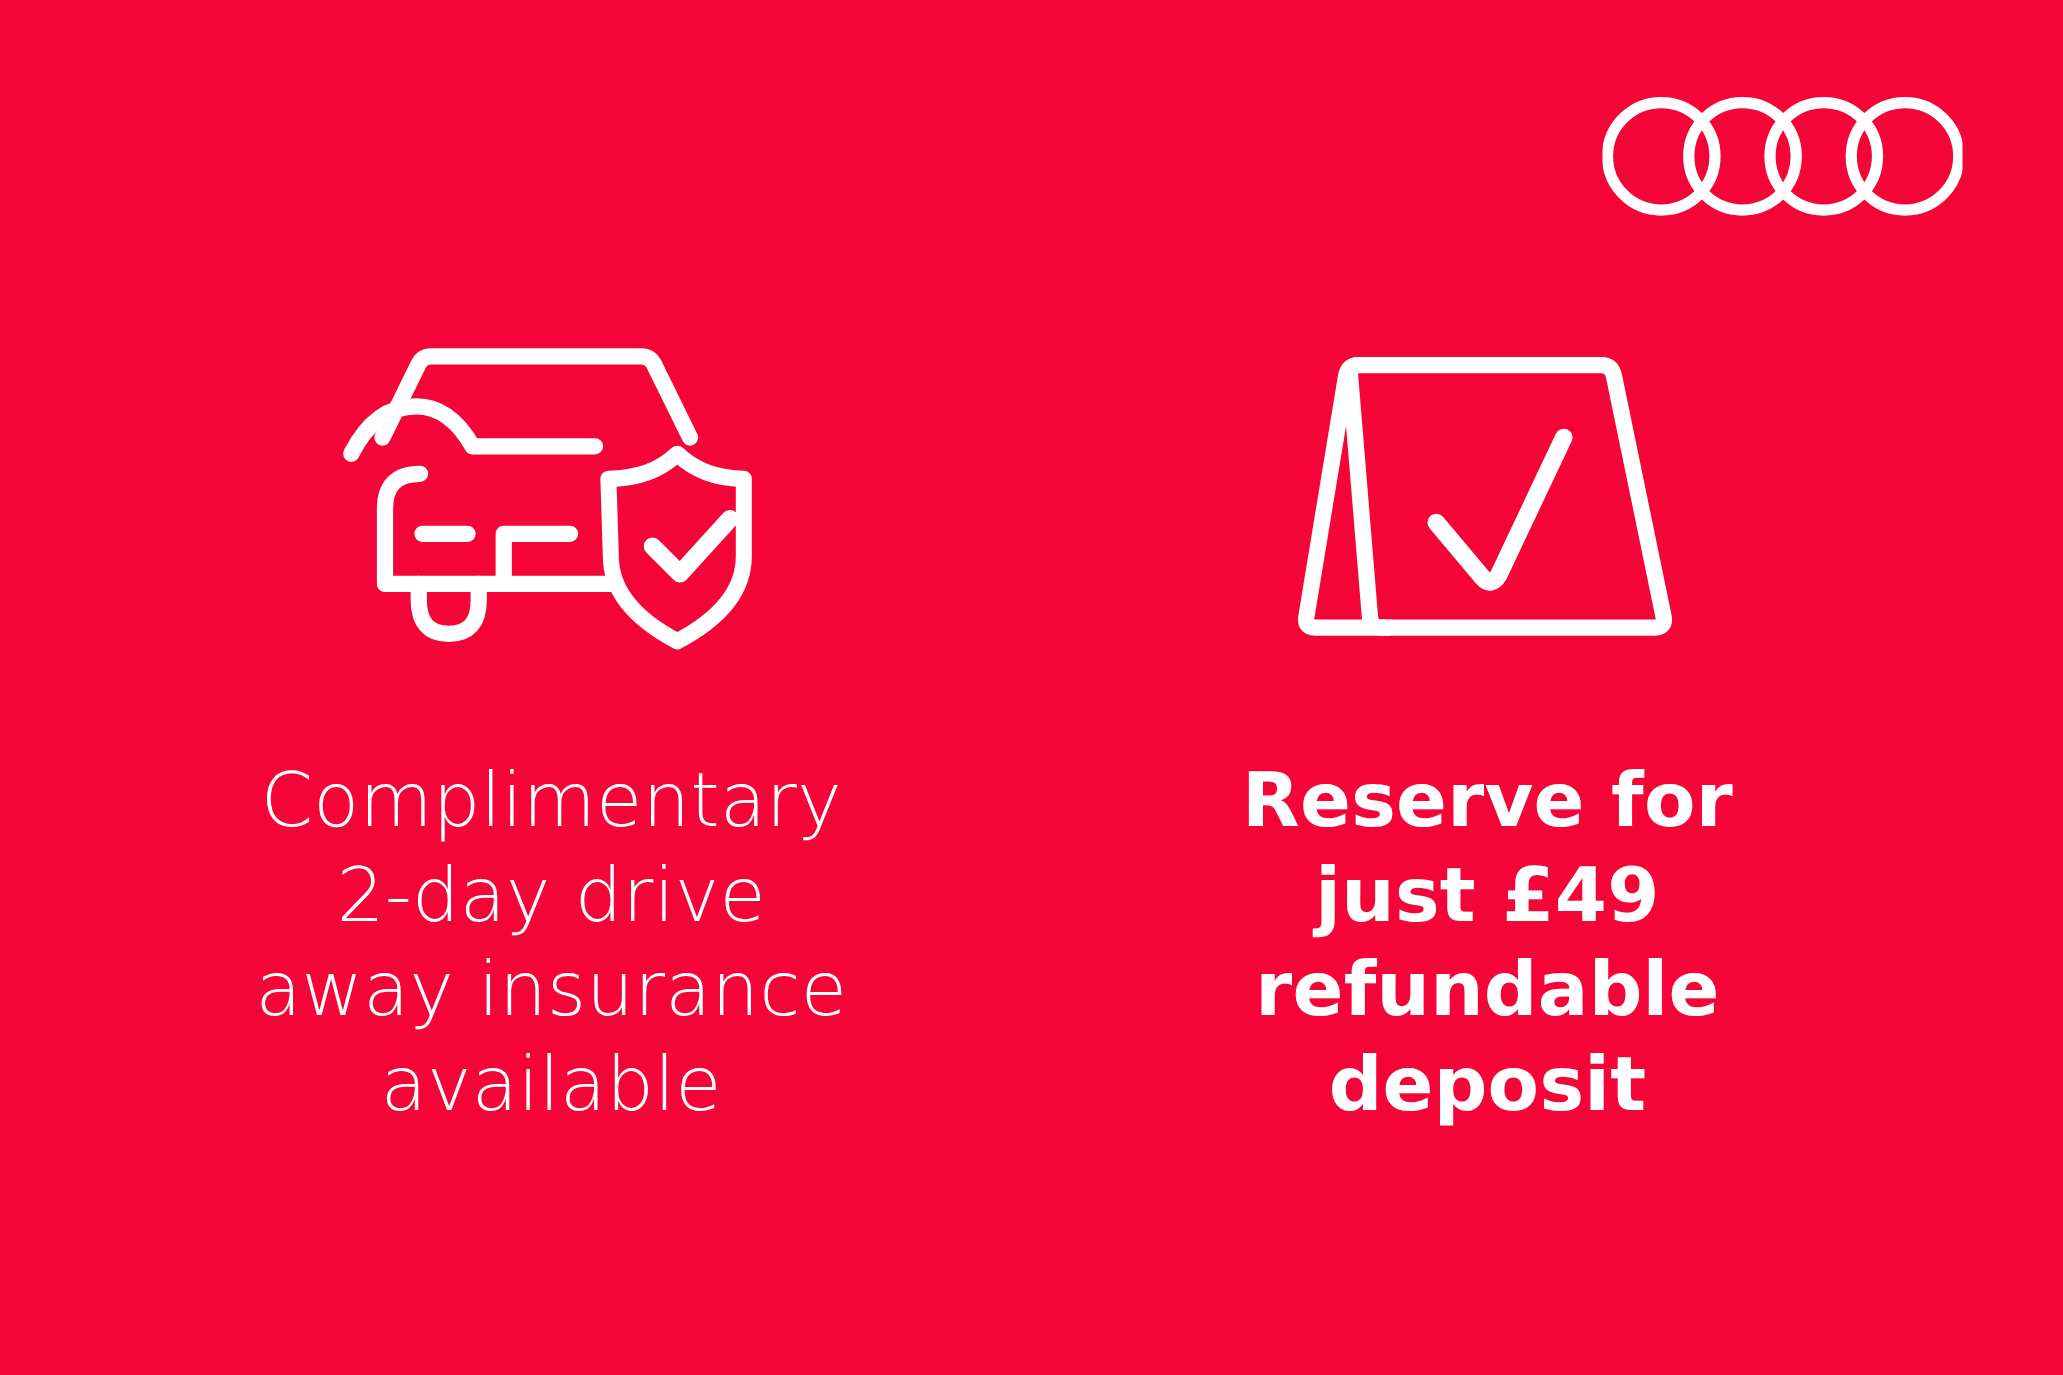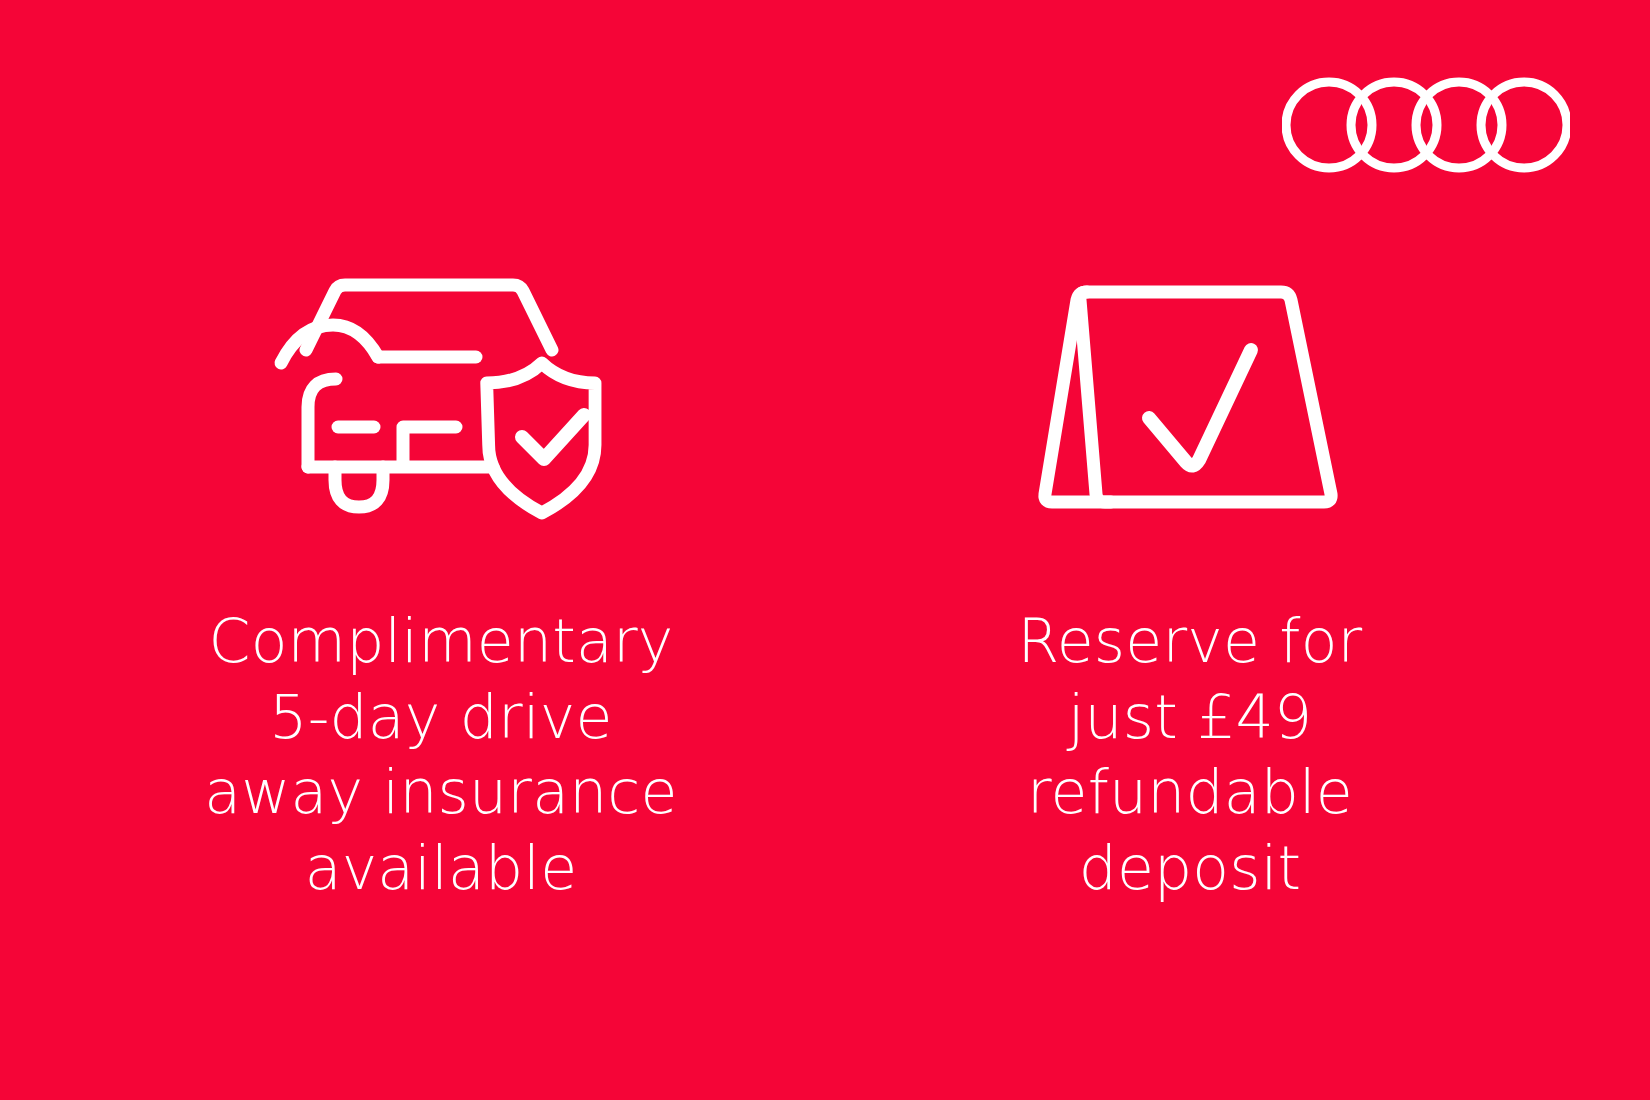"Complimentary" div.caption { text: 5-day -> 2-day }
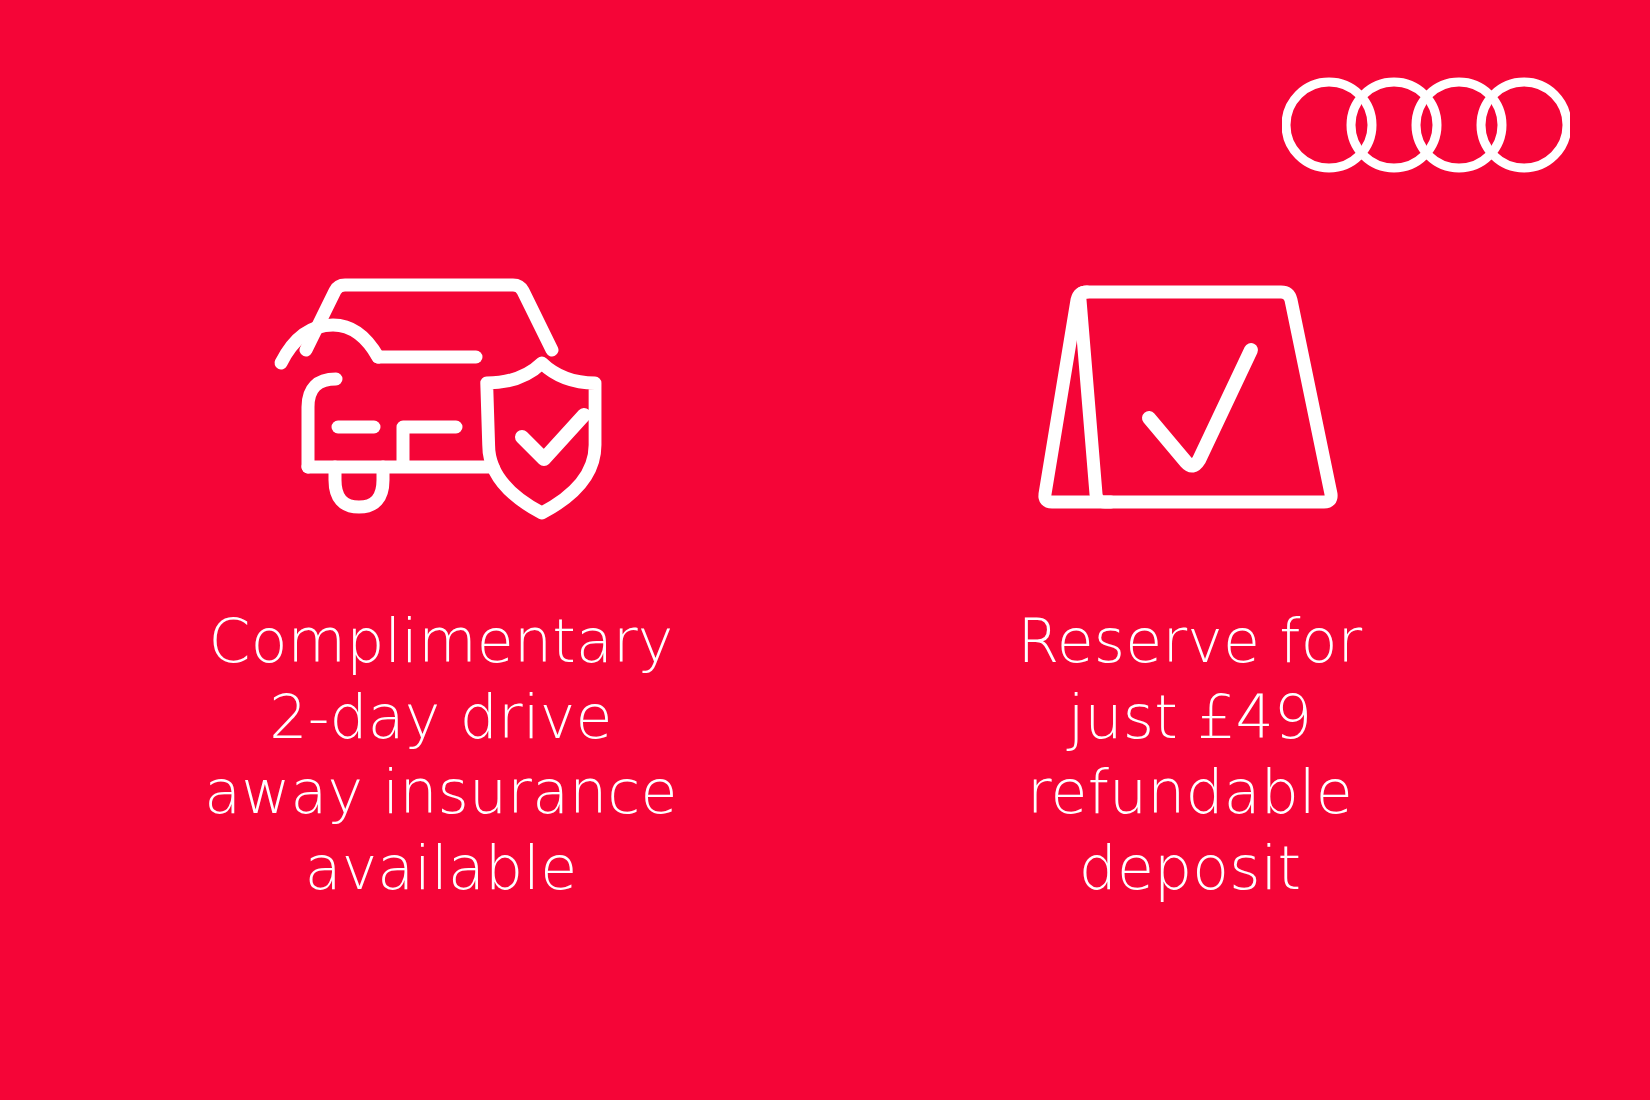"Reserve for" #deposit-caption { font-weight: none -> bold }
